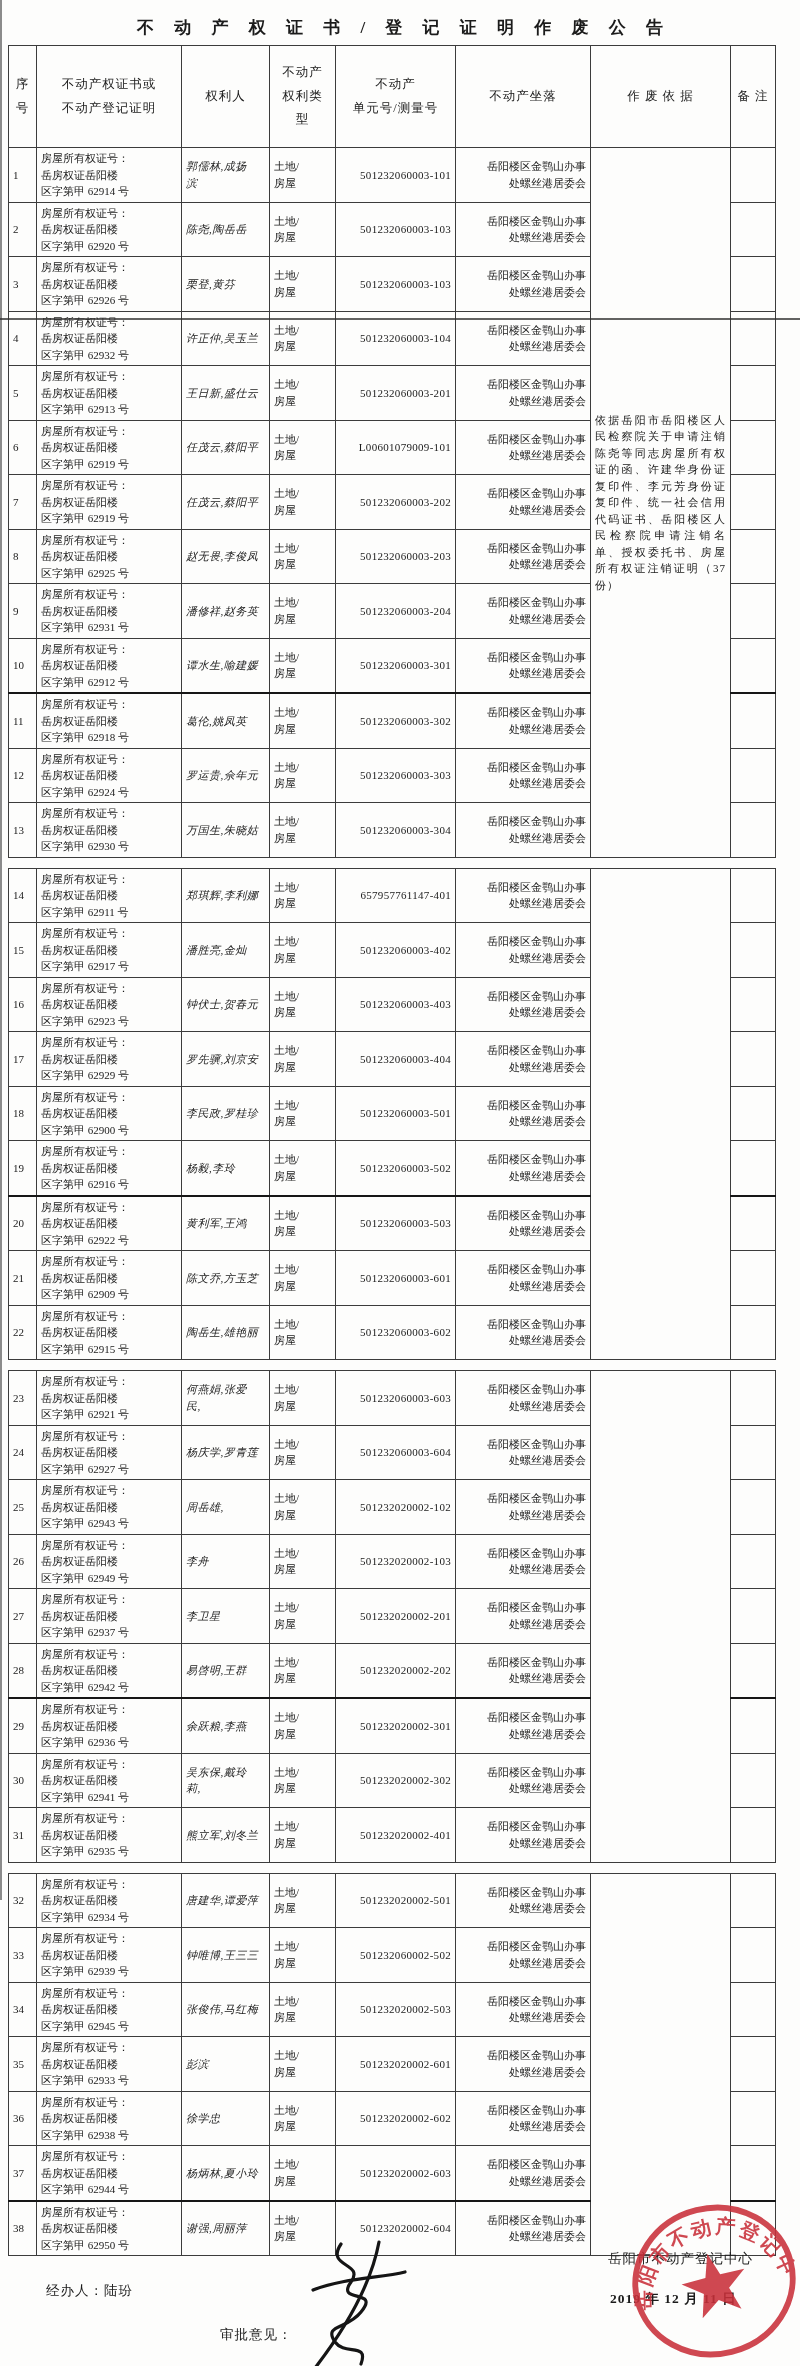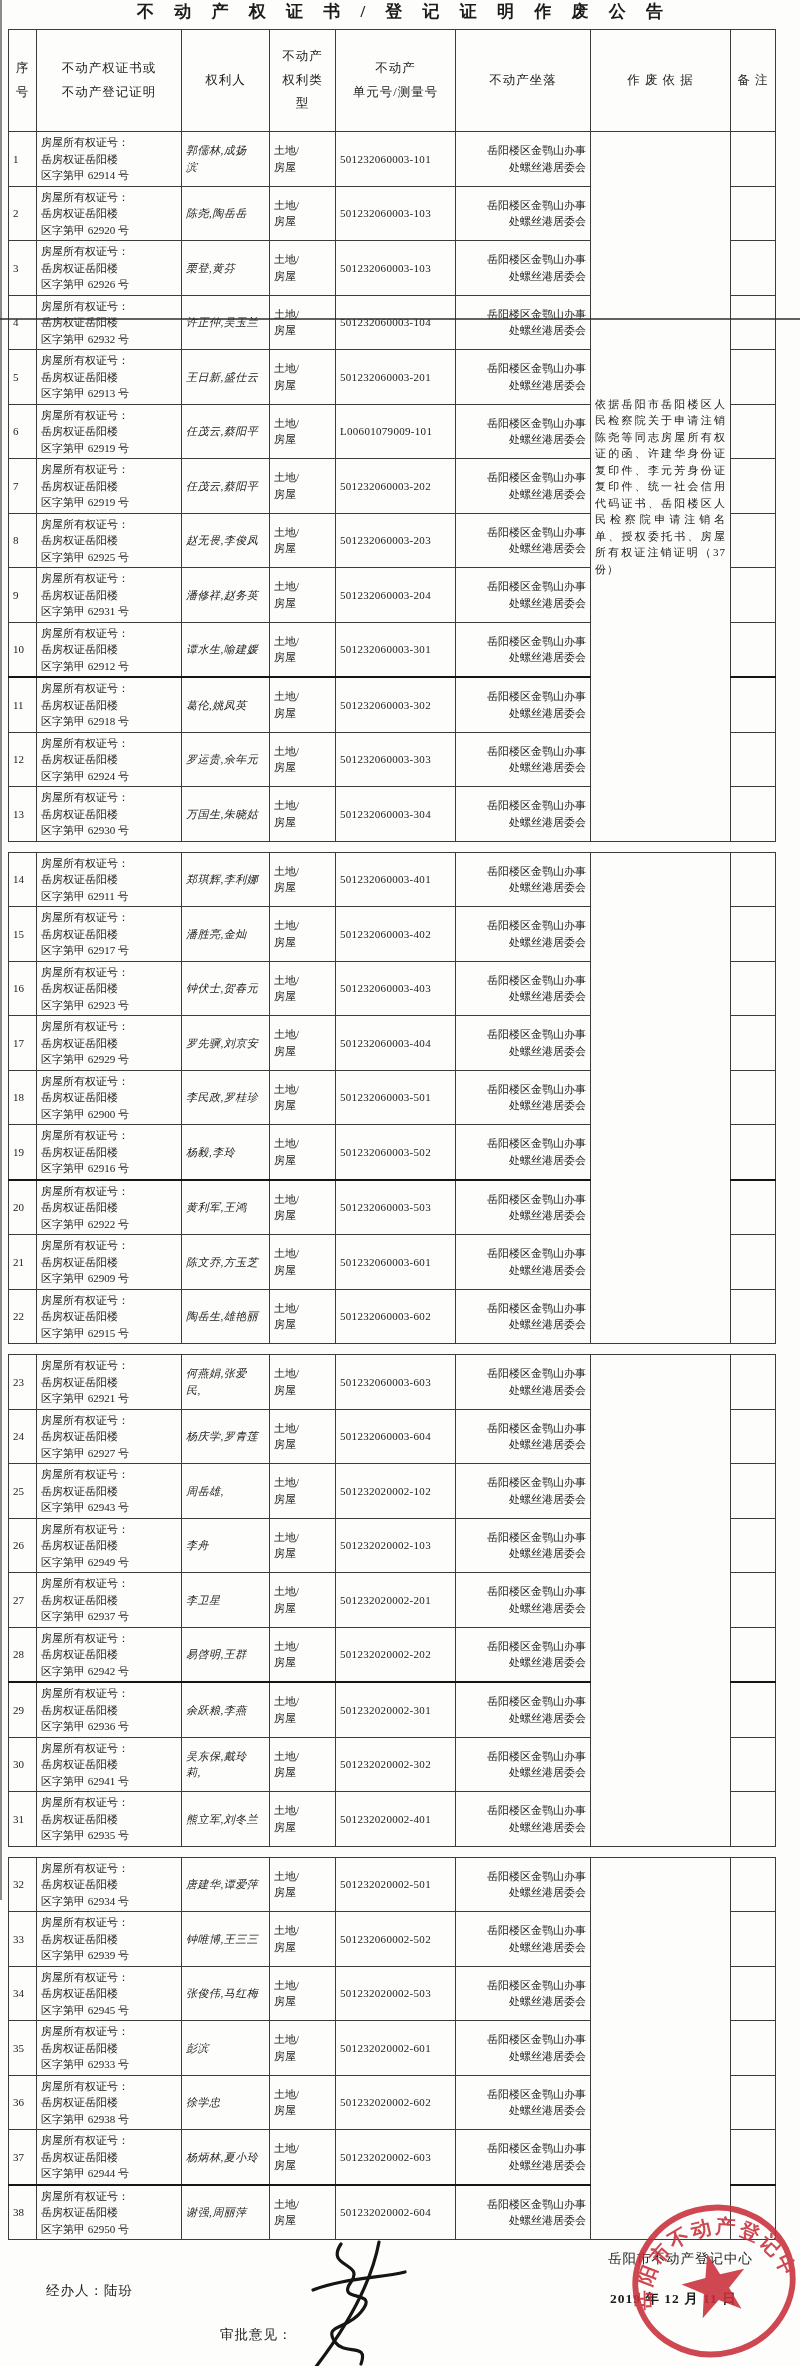"不 动 产 权 证" .page { padding-top: 0 -> 16px }
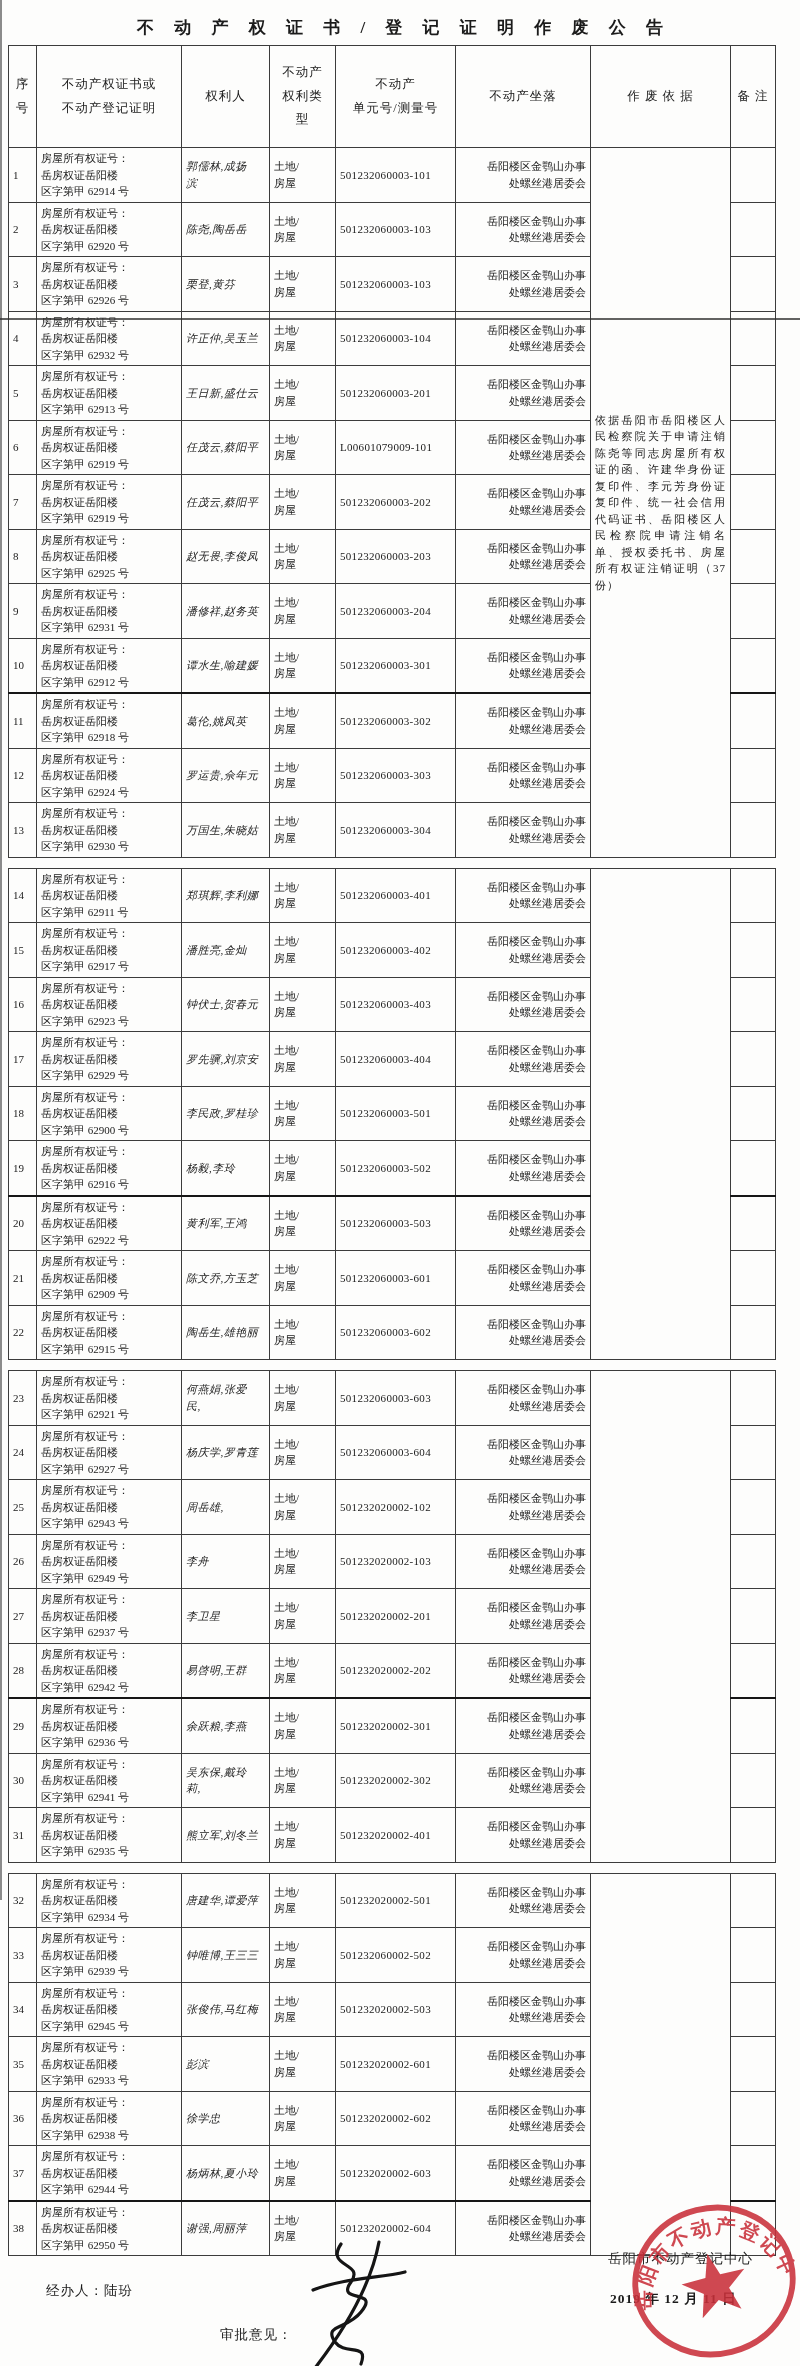"501232060003-101" td.c-unit { text-align: left -> right }
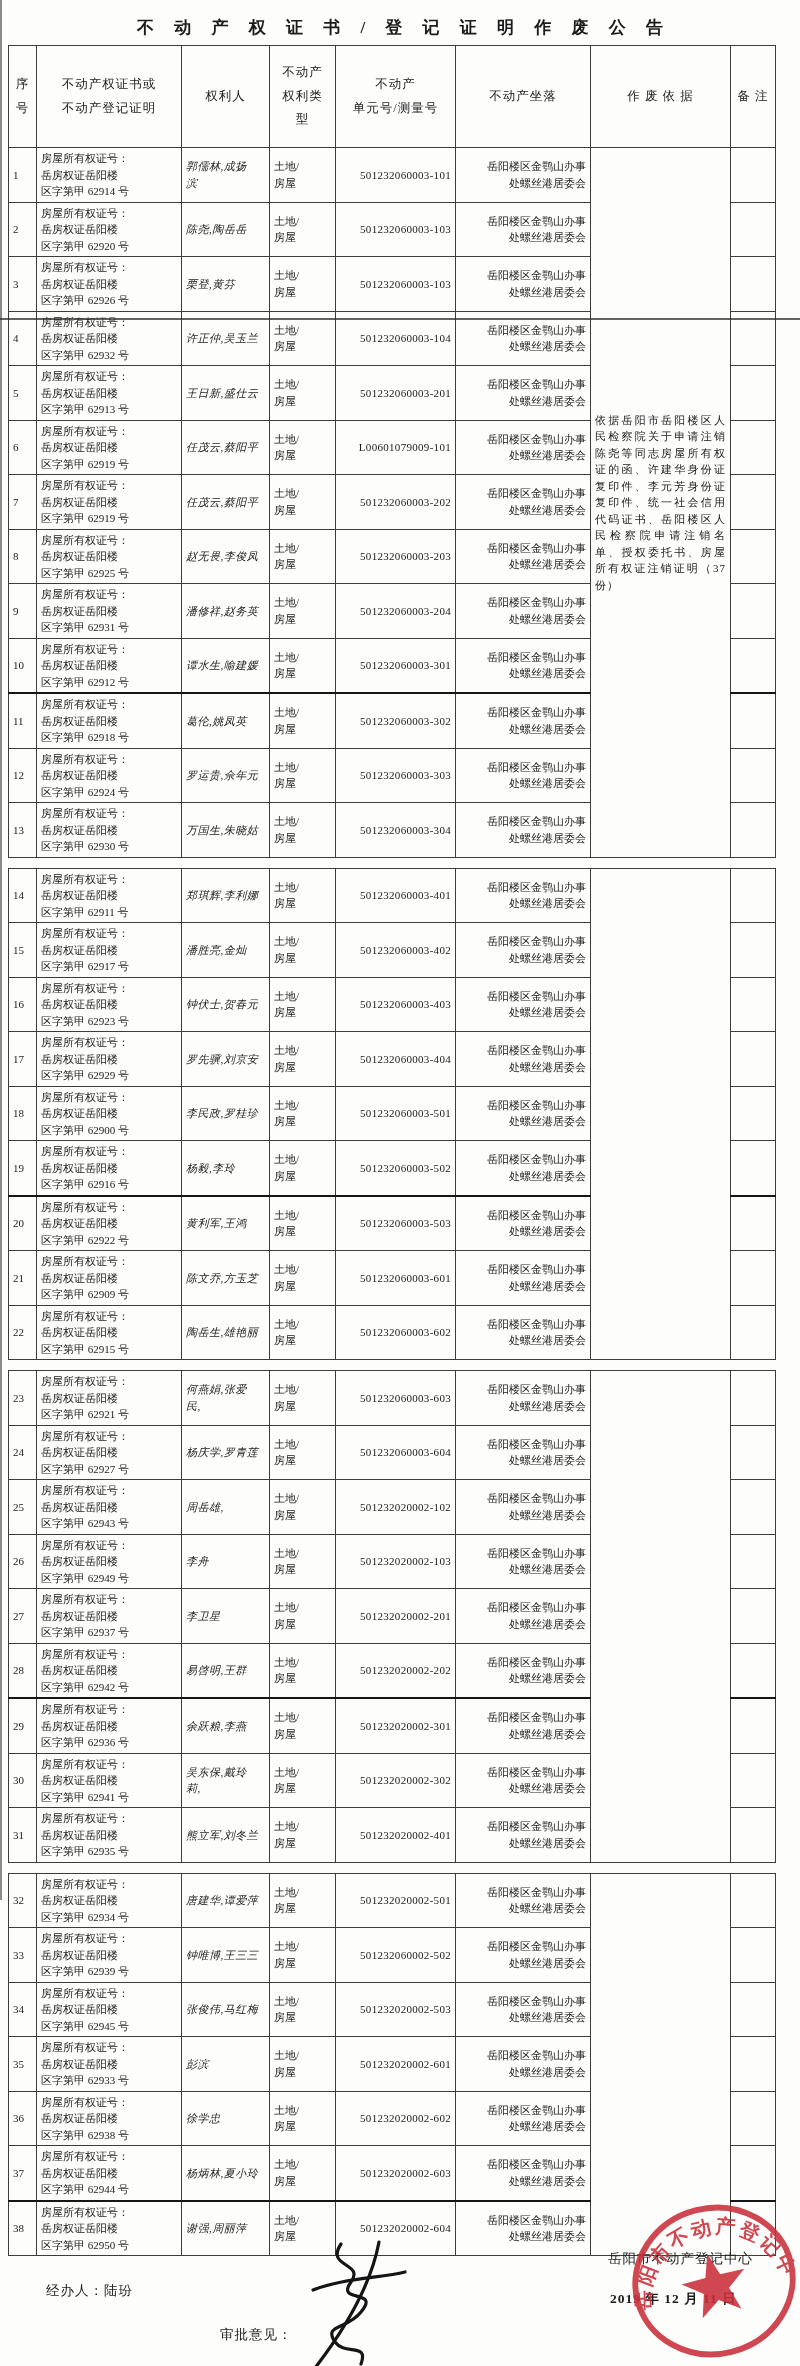"501232060003-401" td.c-unit { text: 501232060003-401 -> 657957761147-401 }
